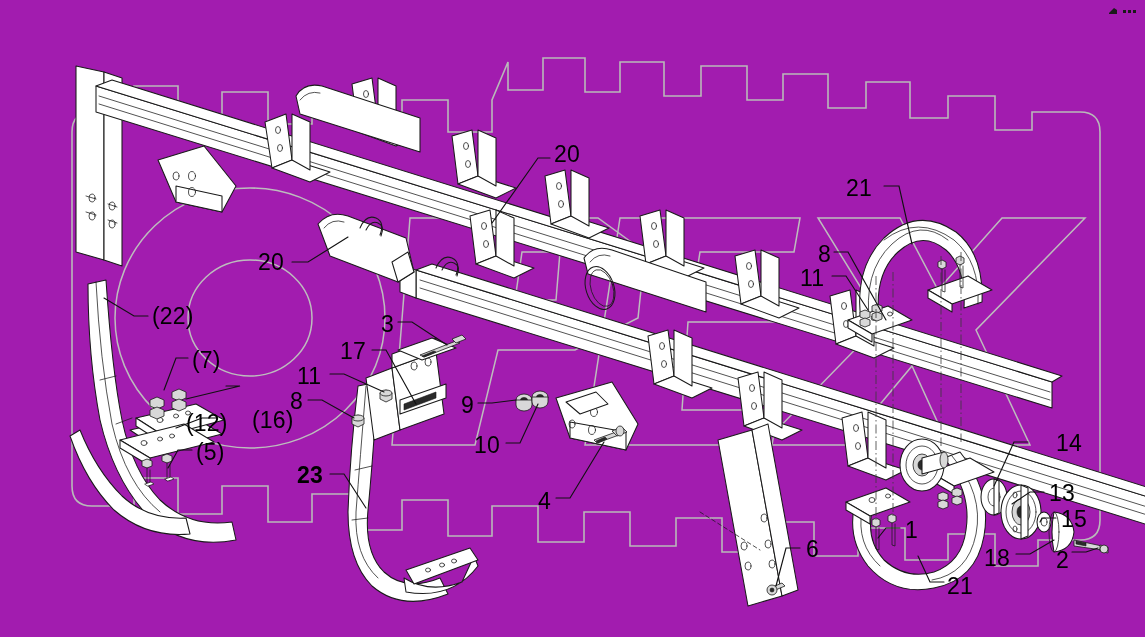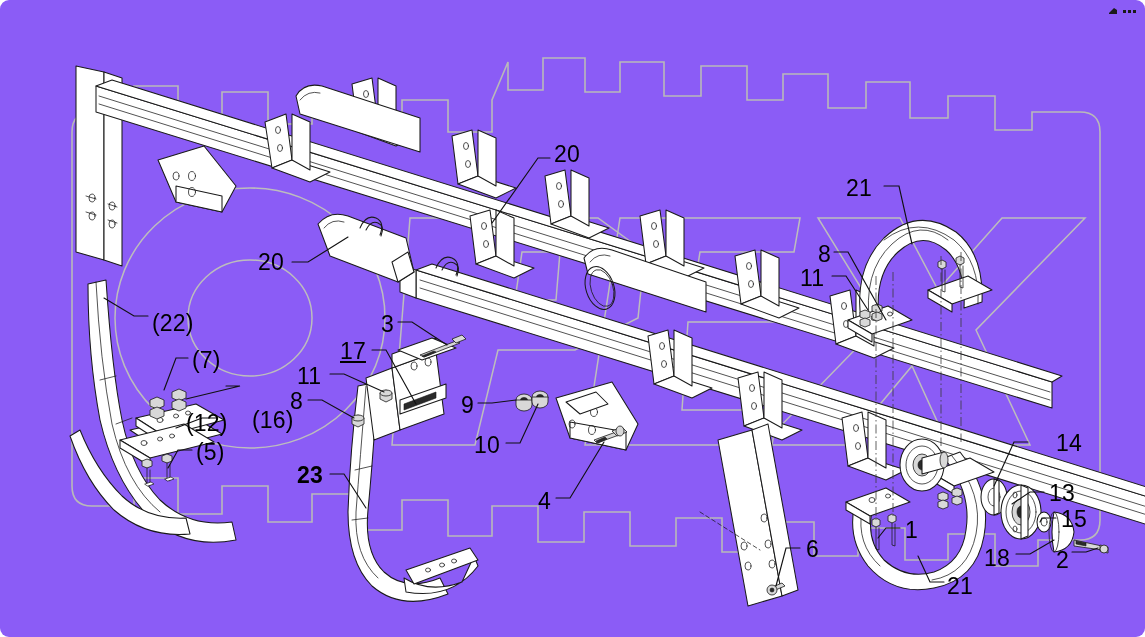"20" #stage { background: #8b5cf6 -> #a21caf; border-radius: 9px -> none }
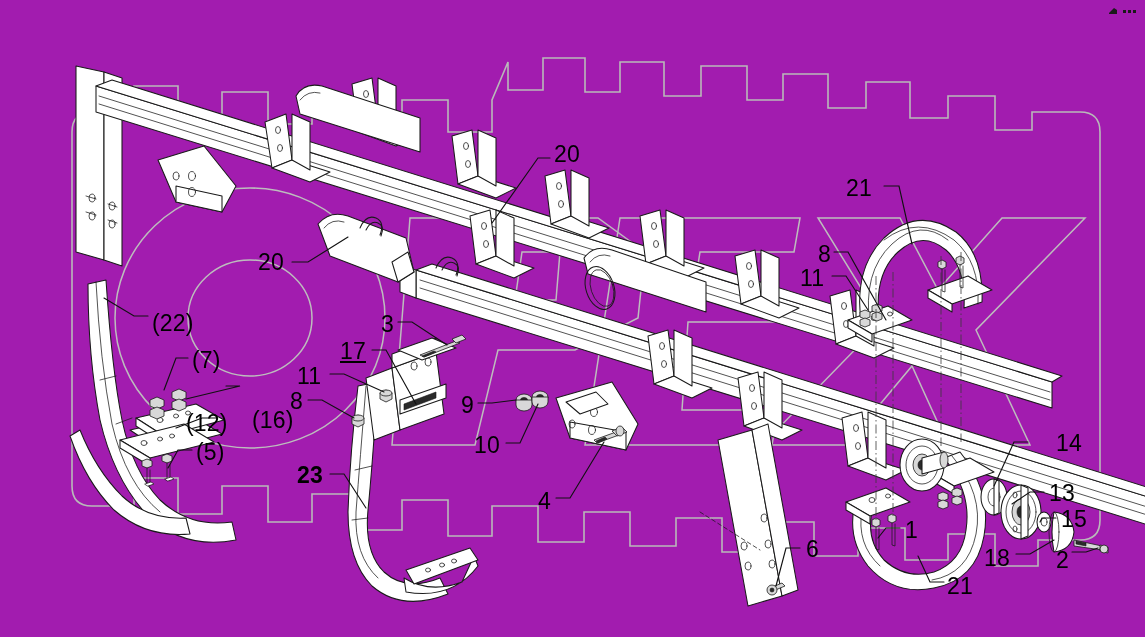"(22)" div.callout { top: 312px -> 305px }
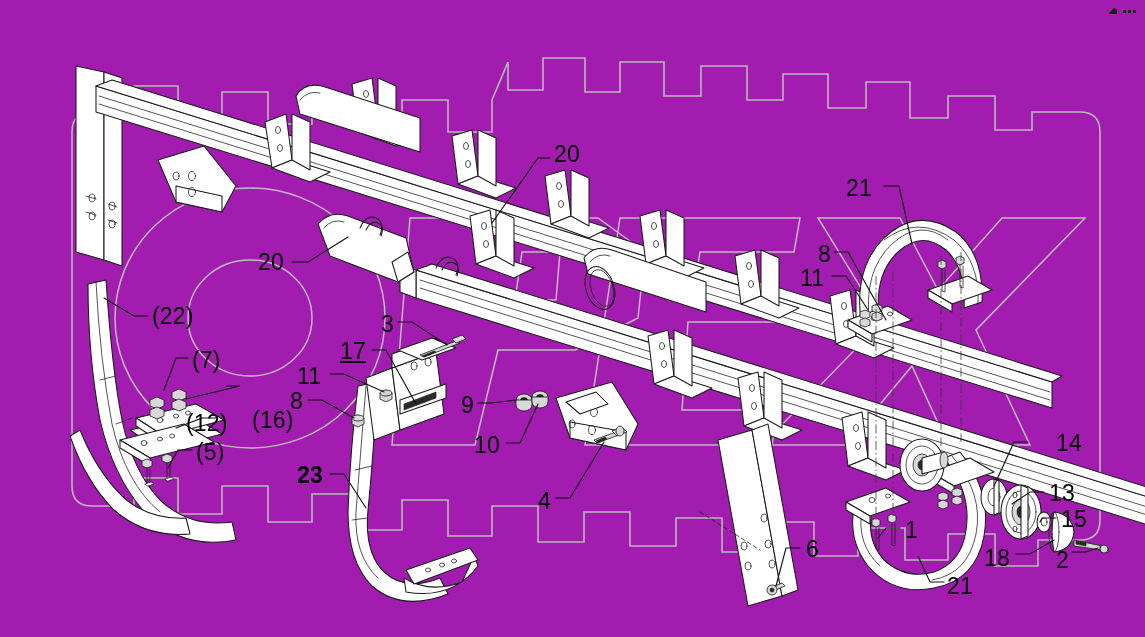"17" div.callout { text-decoration: underline -> none }
